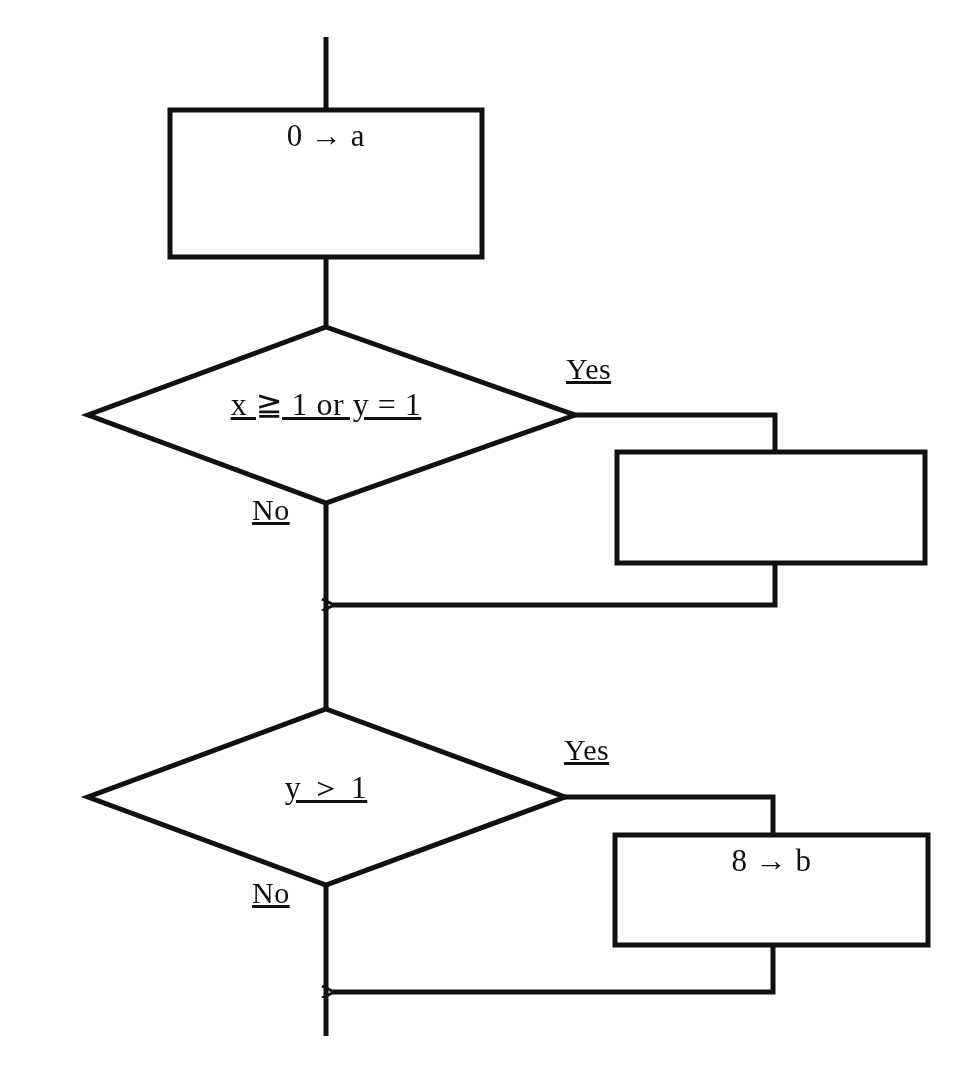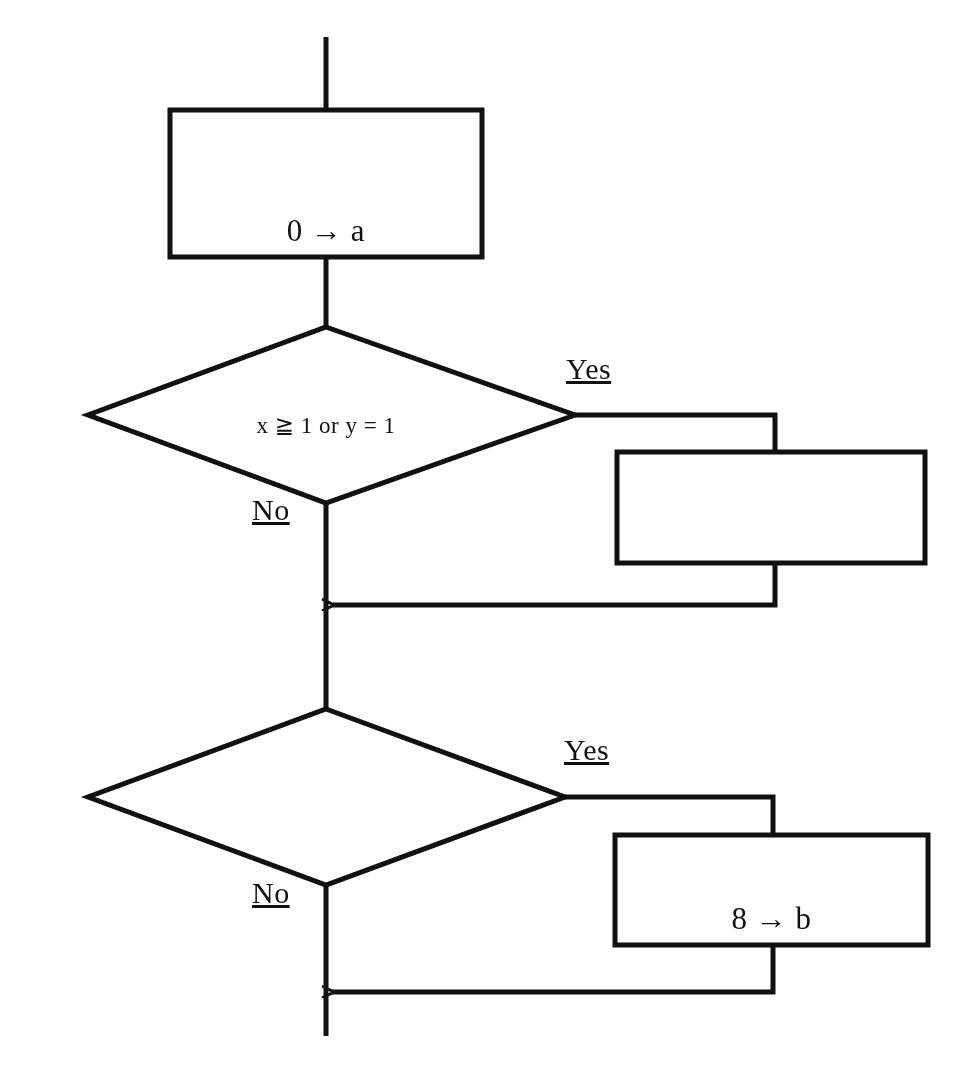"0 → a" .node-text { justify-content: flex-end -> space-between }
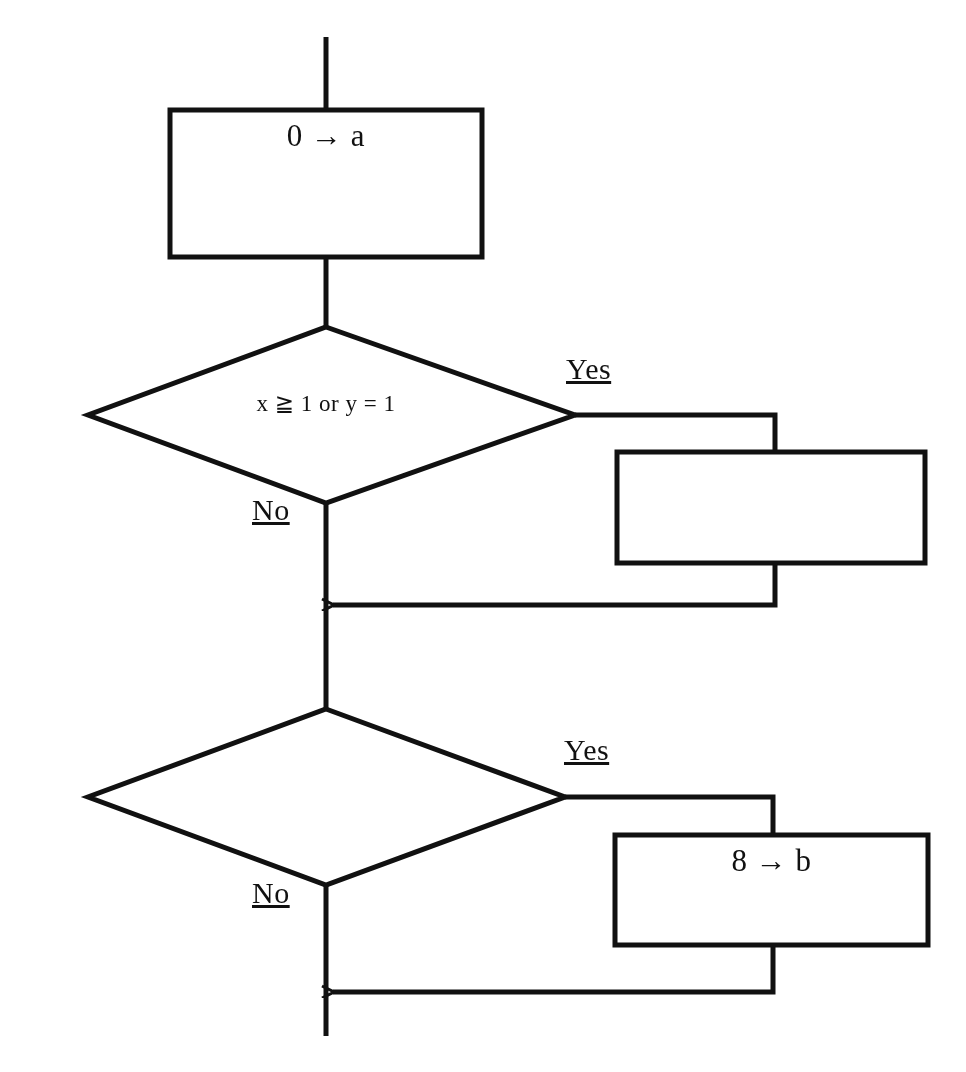"x ≧ 1 or y" .dec-text { font-size: 23px -> 32px; text-decoration: none -> underline }
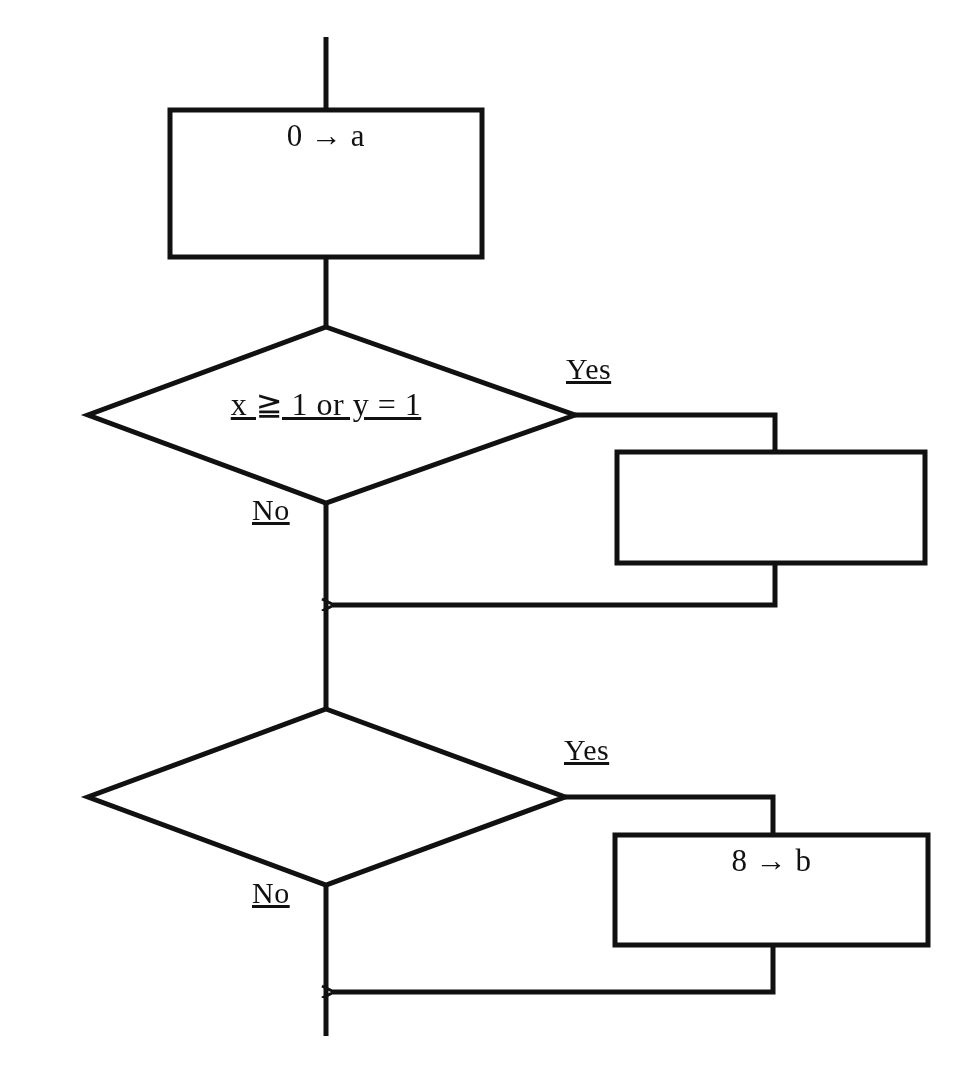"y ＞ 1" div.node-text { html: none -> <div> <span>y ＞ 1</span> </div> }
